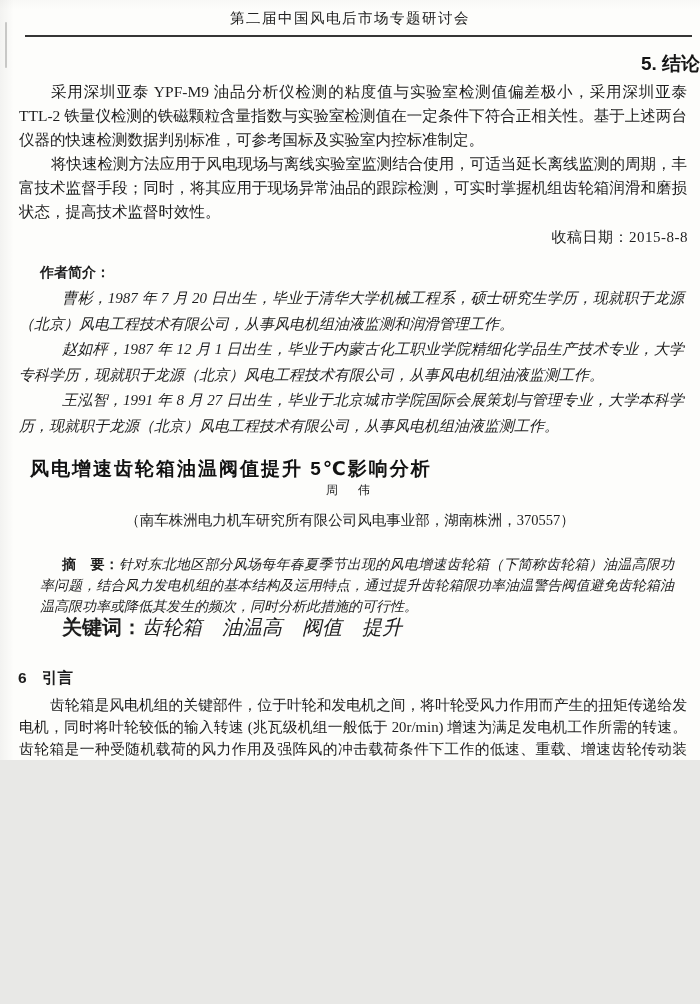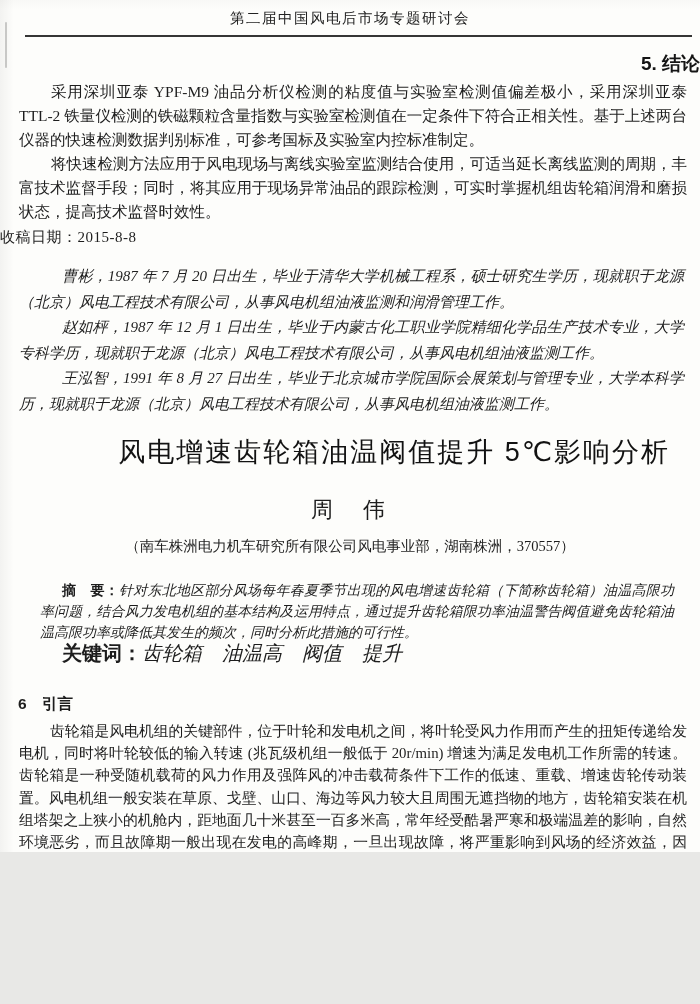"第二届中国风电后市场专题研讨会" .page { height: 852px -> 760px }
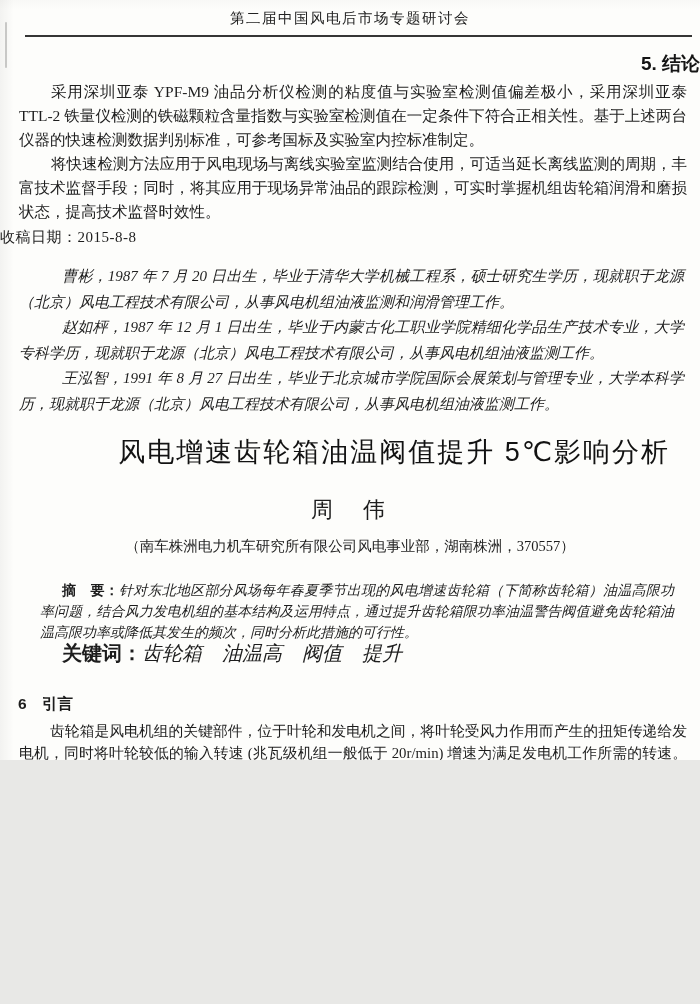"收稿日期：2015-8-8" .received { text-align: left -> right }
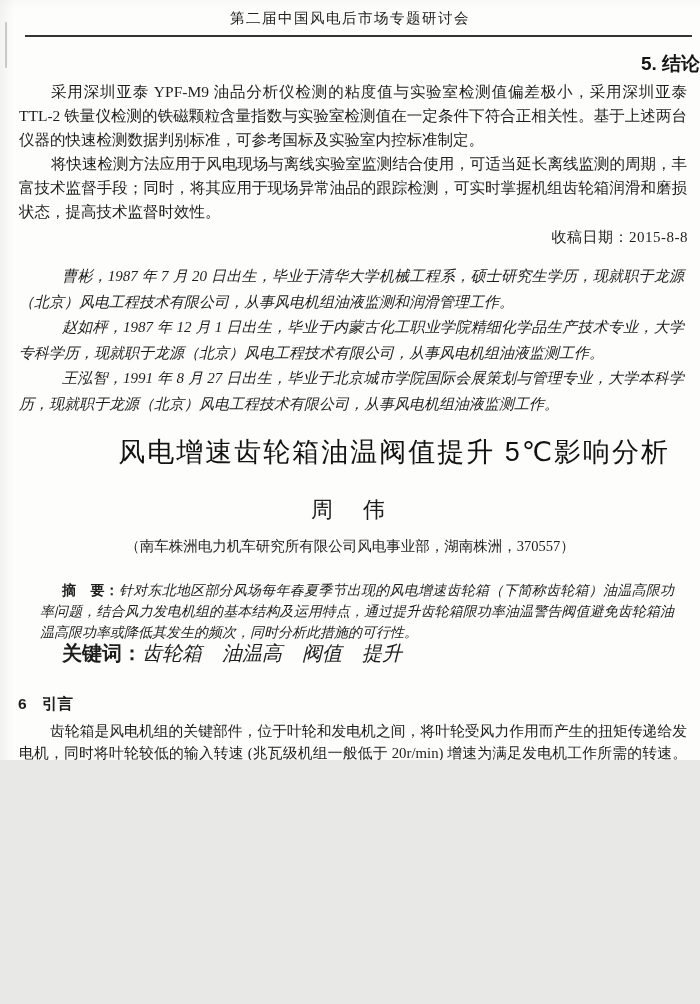"作者简介：" div.bios-heading { html: none -> <div>作者简介：</div> }
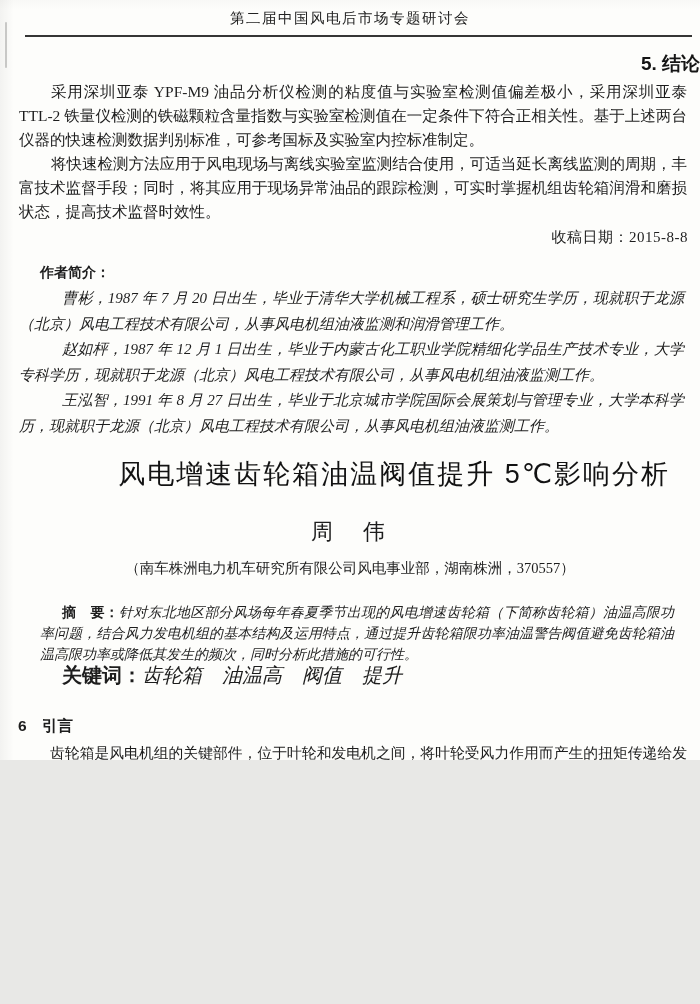"风电增速齿轮箱油温阀值提升 5℃影响分析" .article-title { font-size: 27px -> 19px; font-weight: normal -> bold; text-align: right -> left }
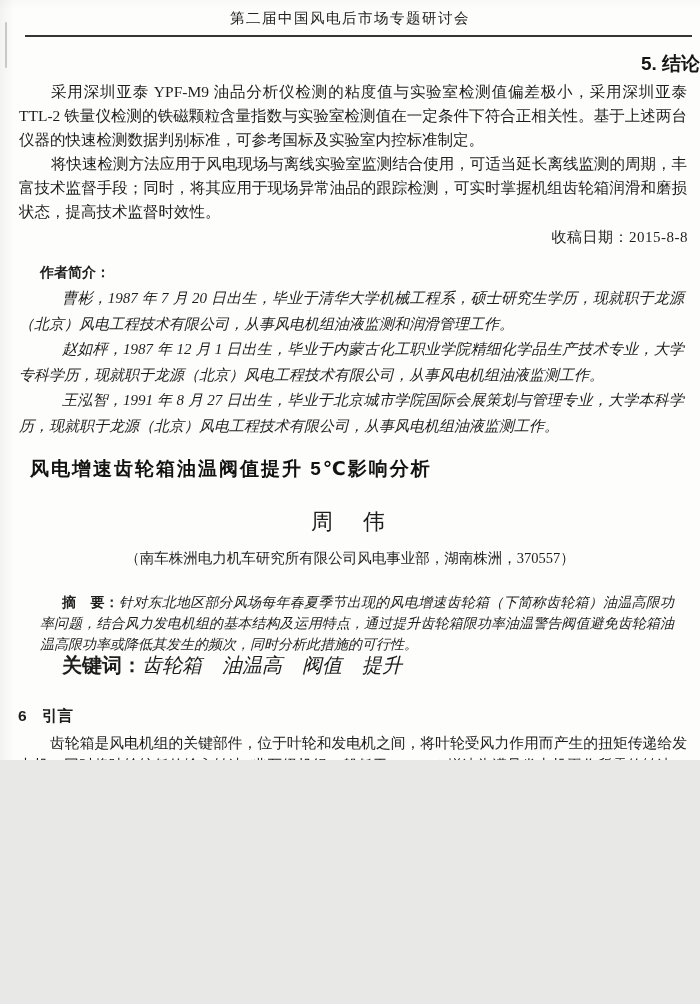"周 伟" .article-author { font-size: 22px -> 12px; margin-top: 25px -> none }
